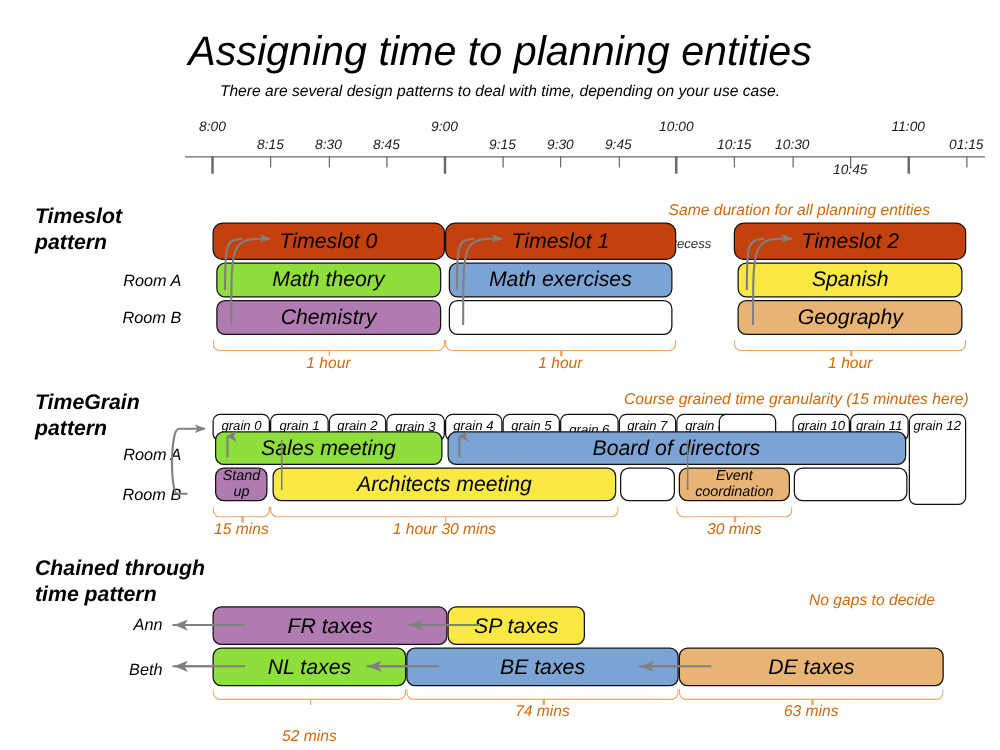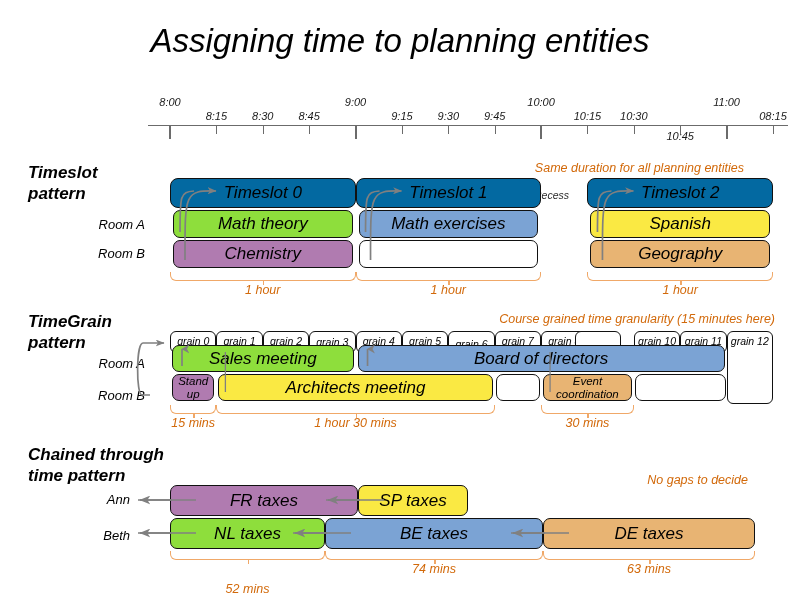"There are several design patterns" div.subtitle { html: none -> <div>There are several design patterns to deal with time, depending on your use case.</div> }
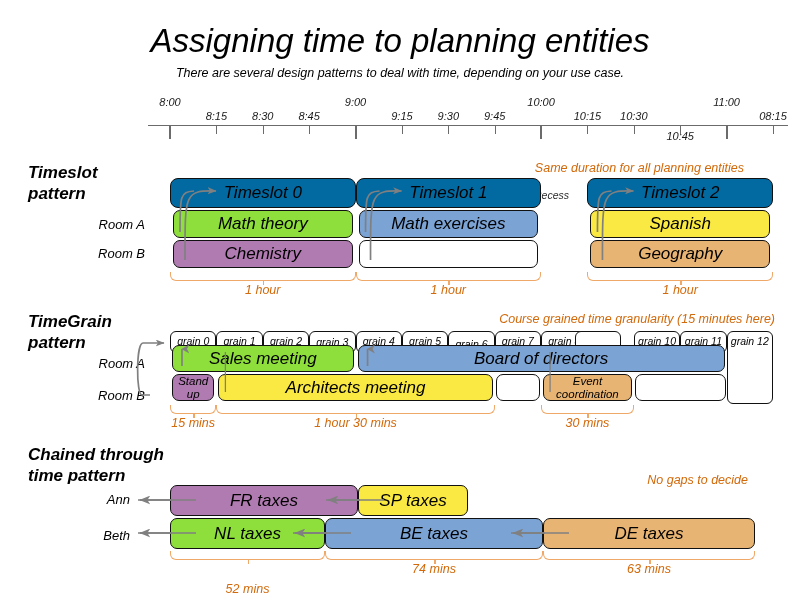"08:15" div.tick-label { text: 08:15 -> 01:15 }
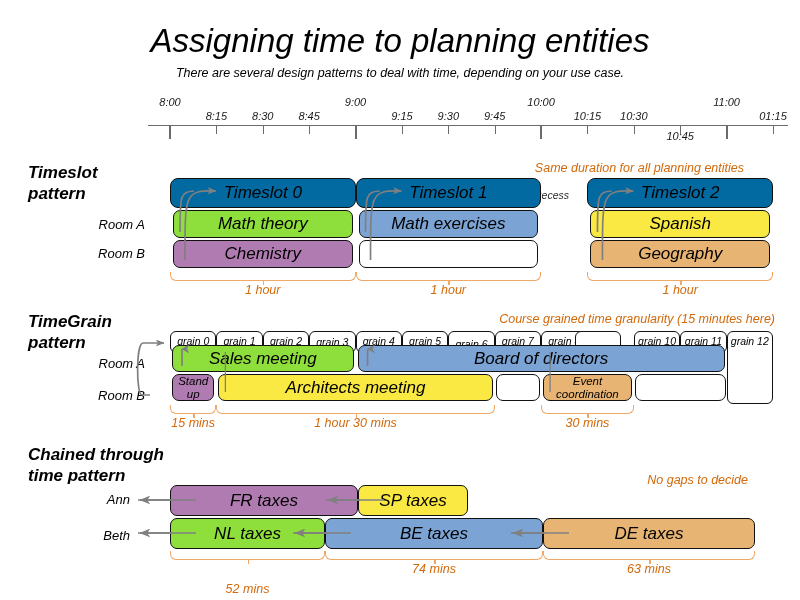"Timeslot 0" .slotbox { background: #0369a1 -> #c2410c }
